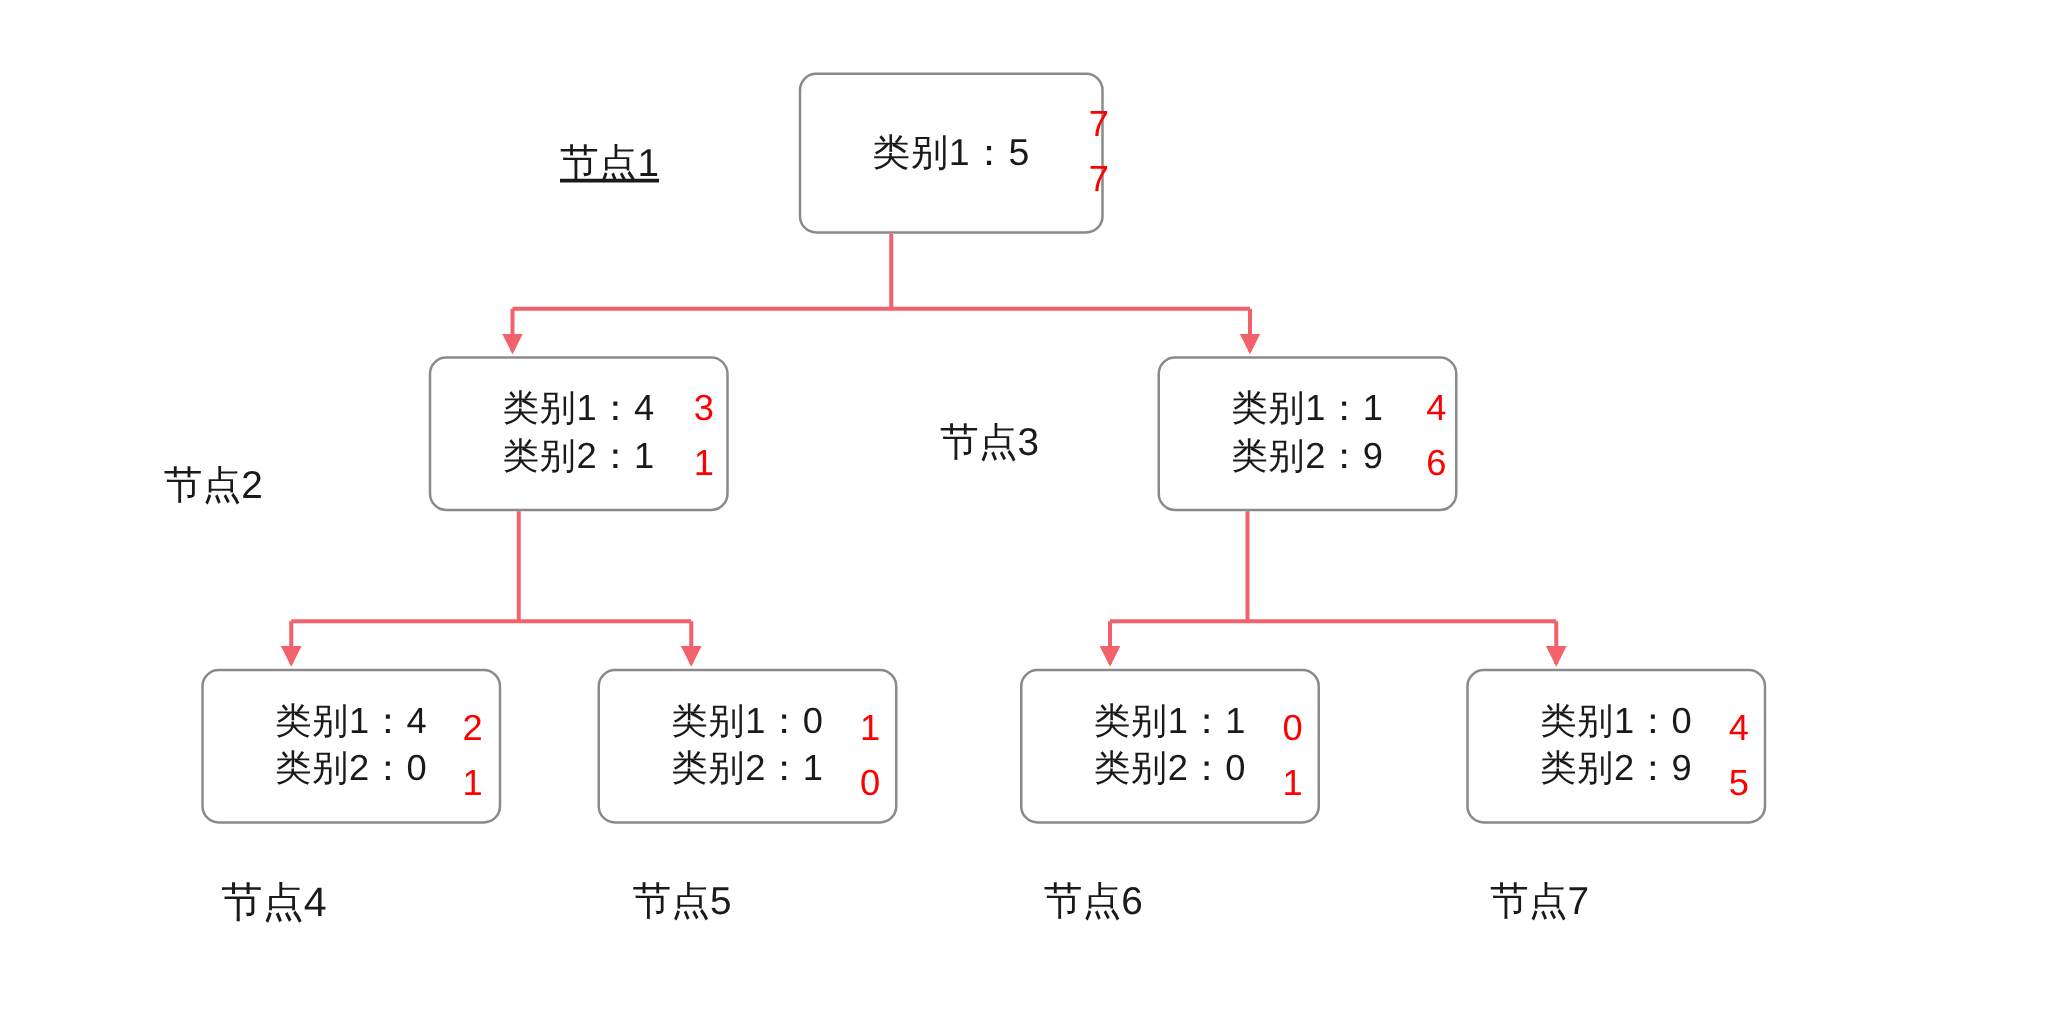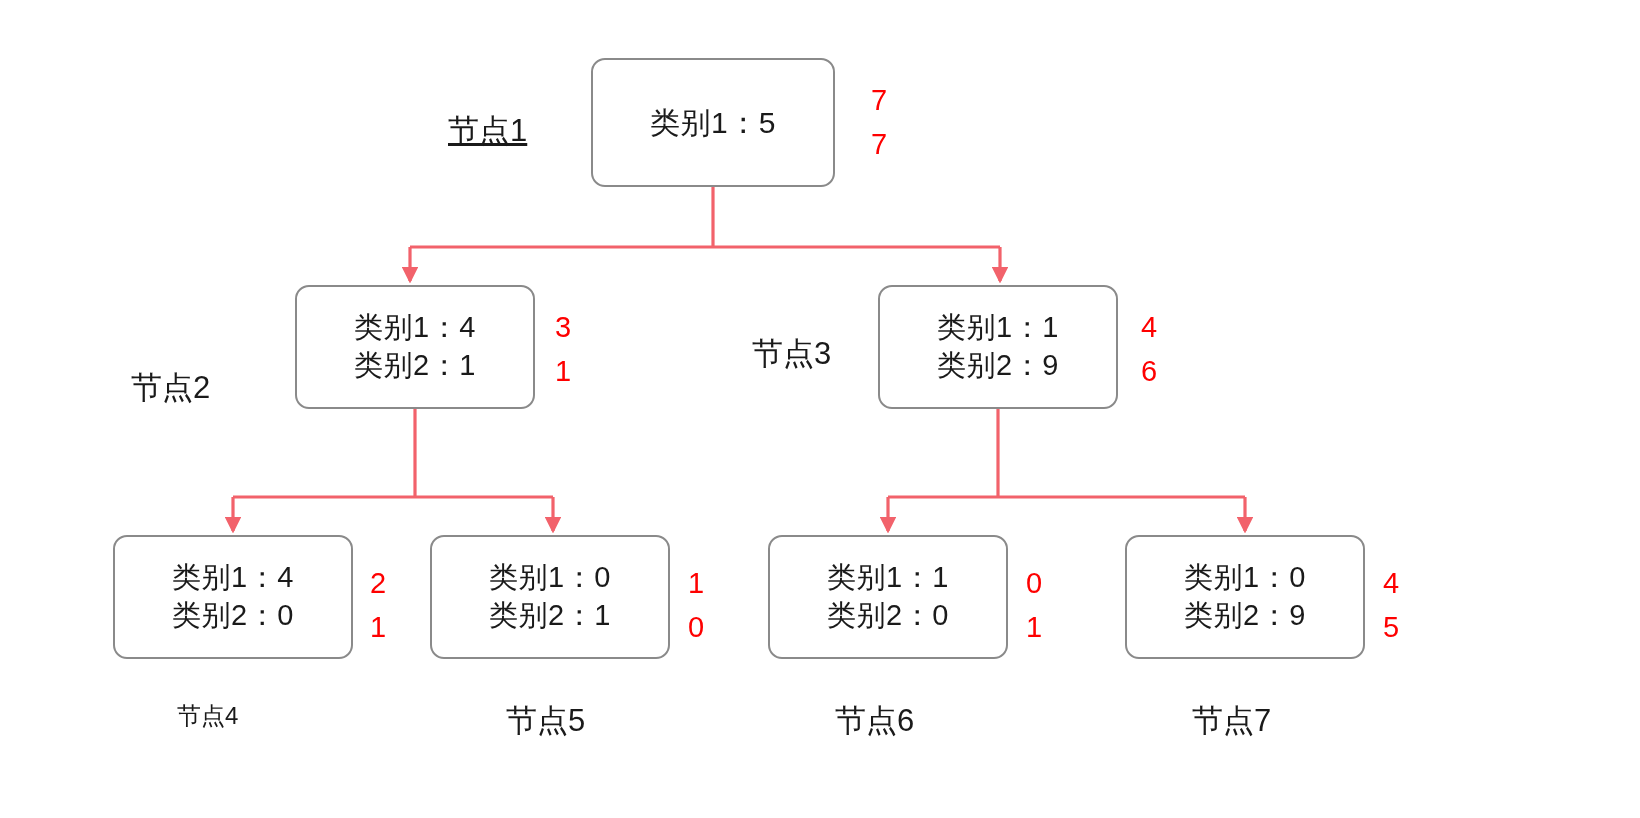"类别1：5" .node-box { margin-left: none -> 48px }
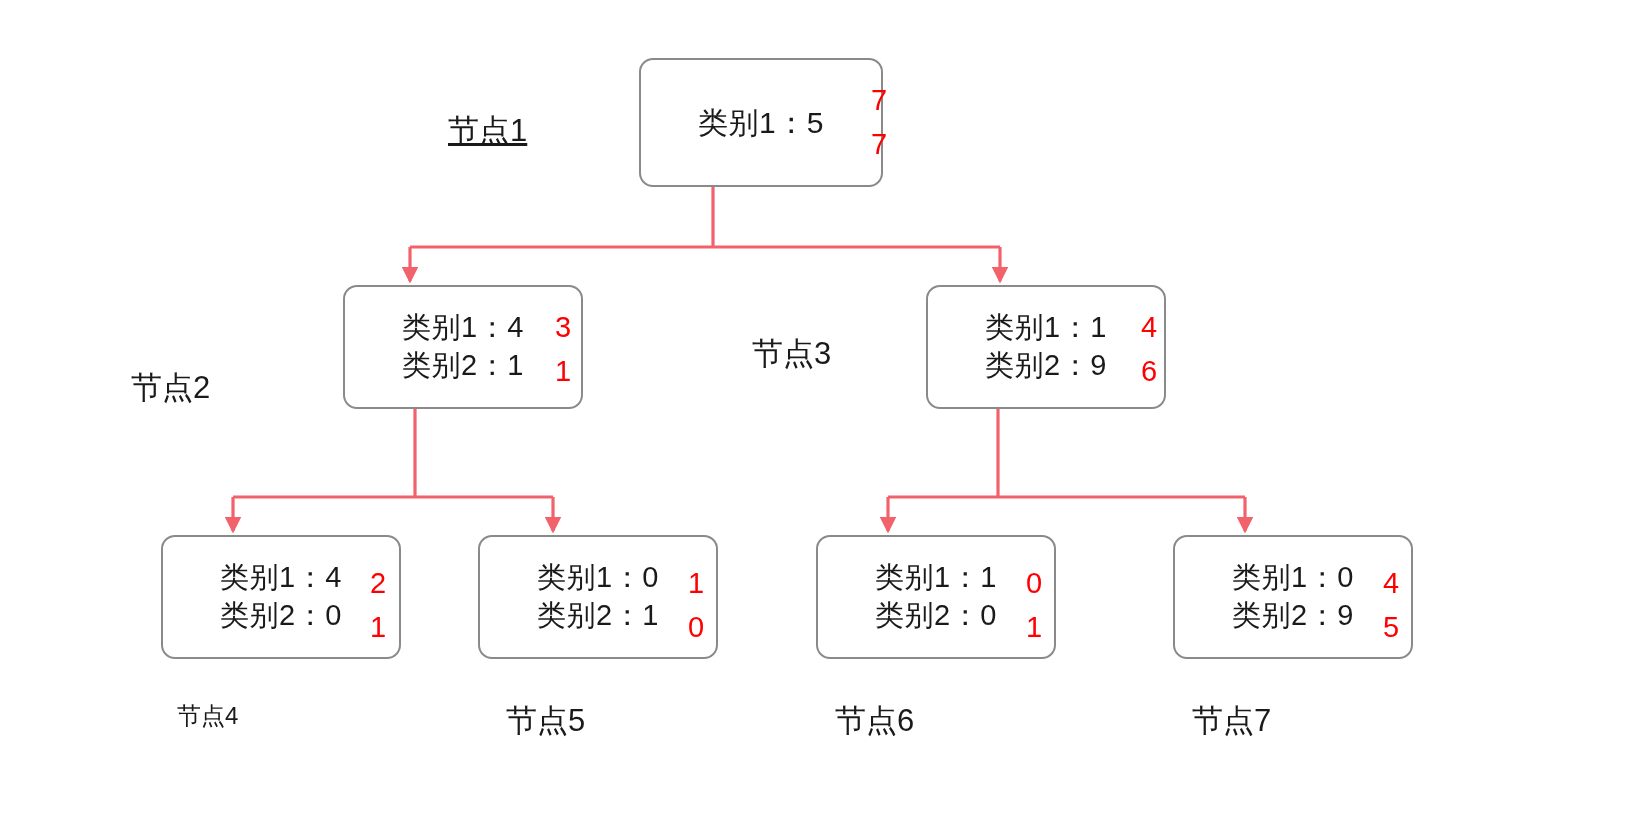"节点4" #node4-label { font-size: 24px -> 33px }
